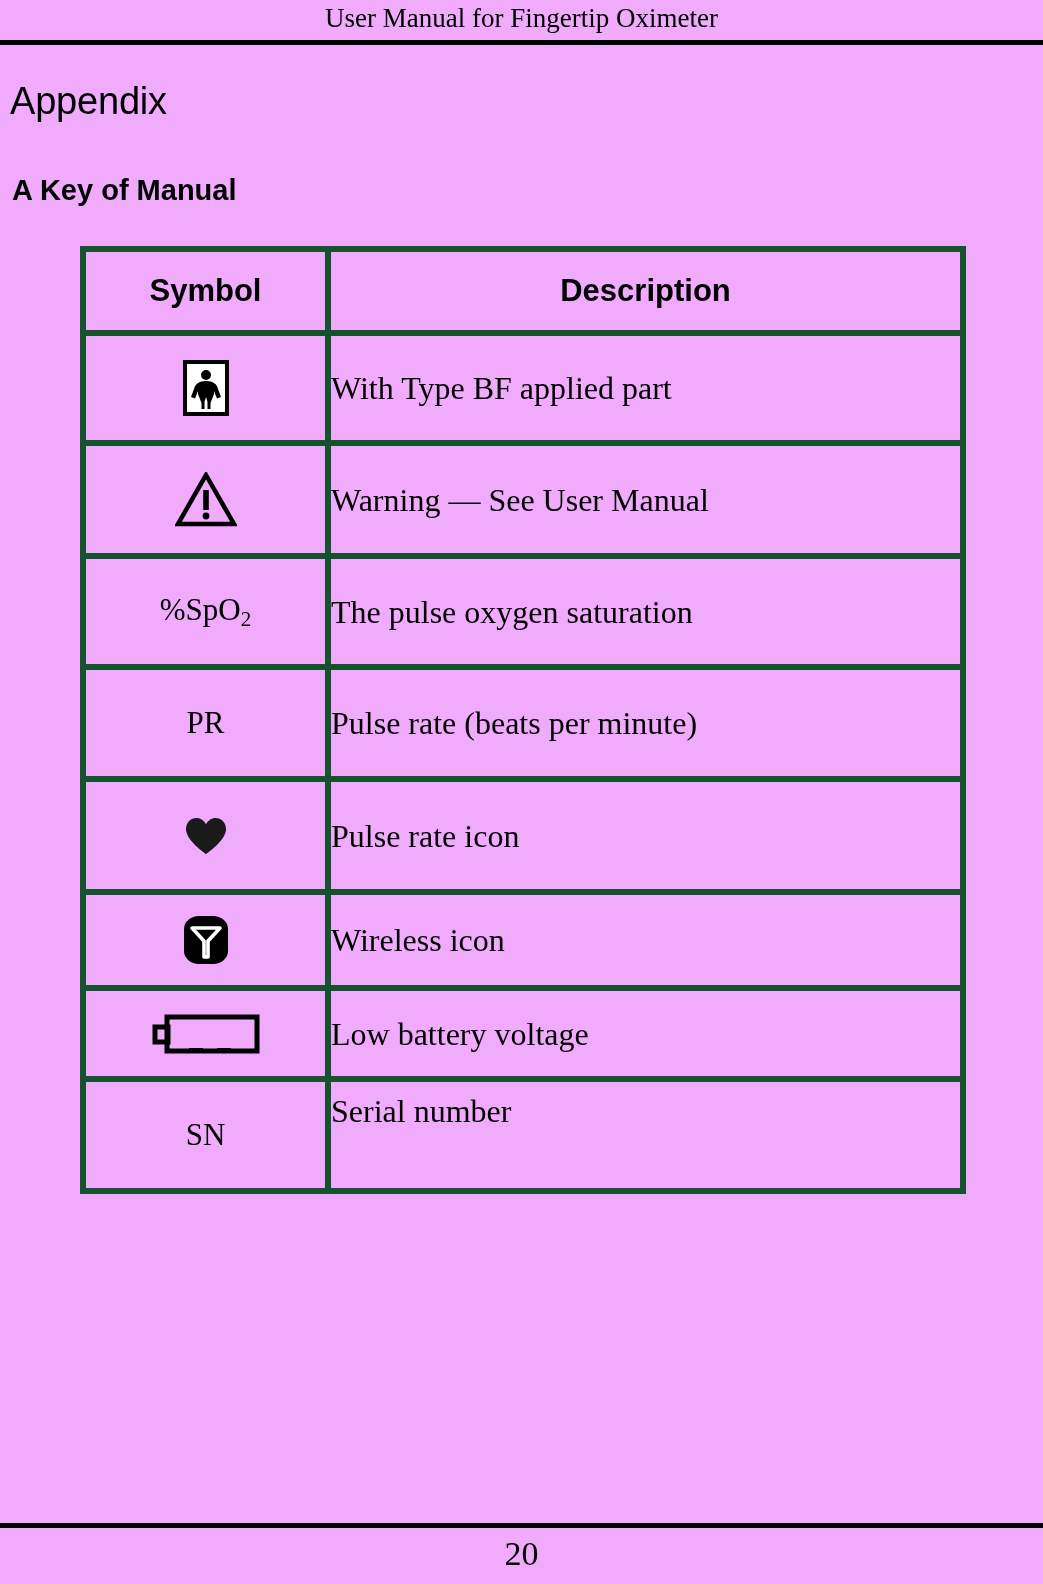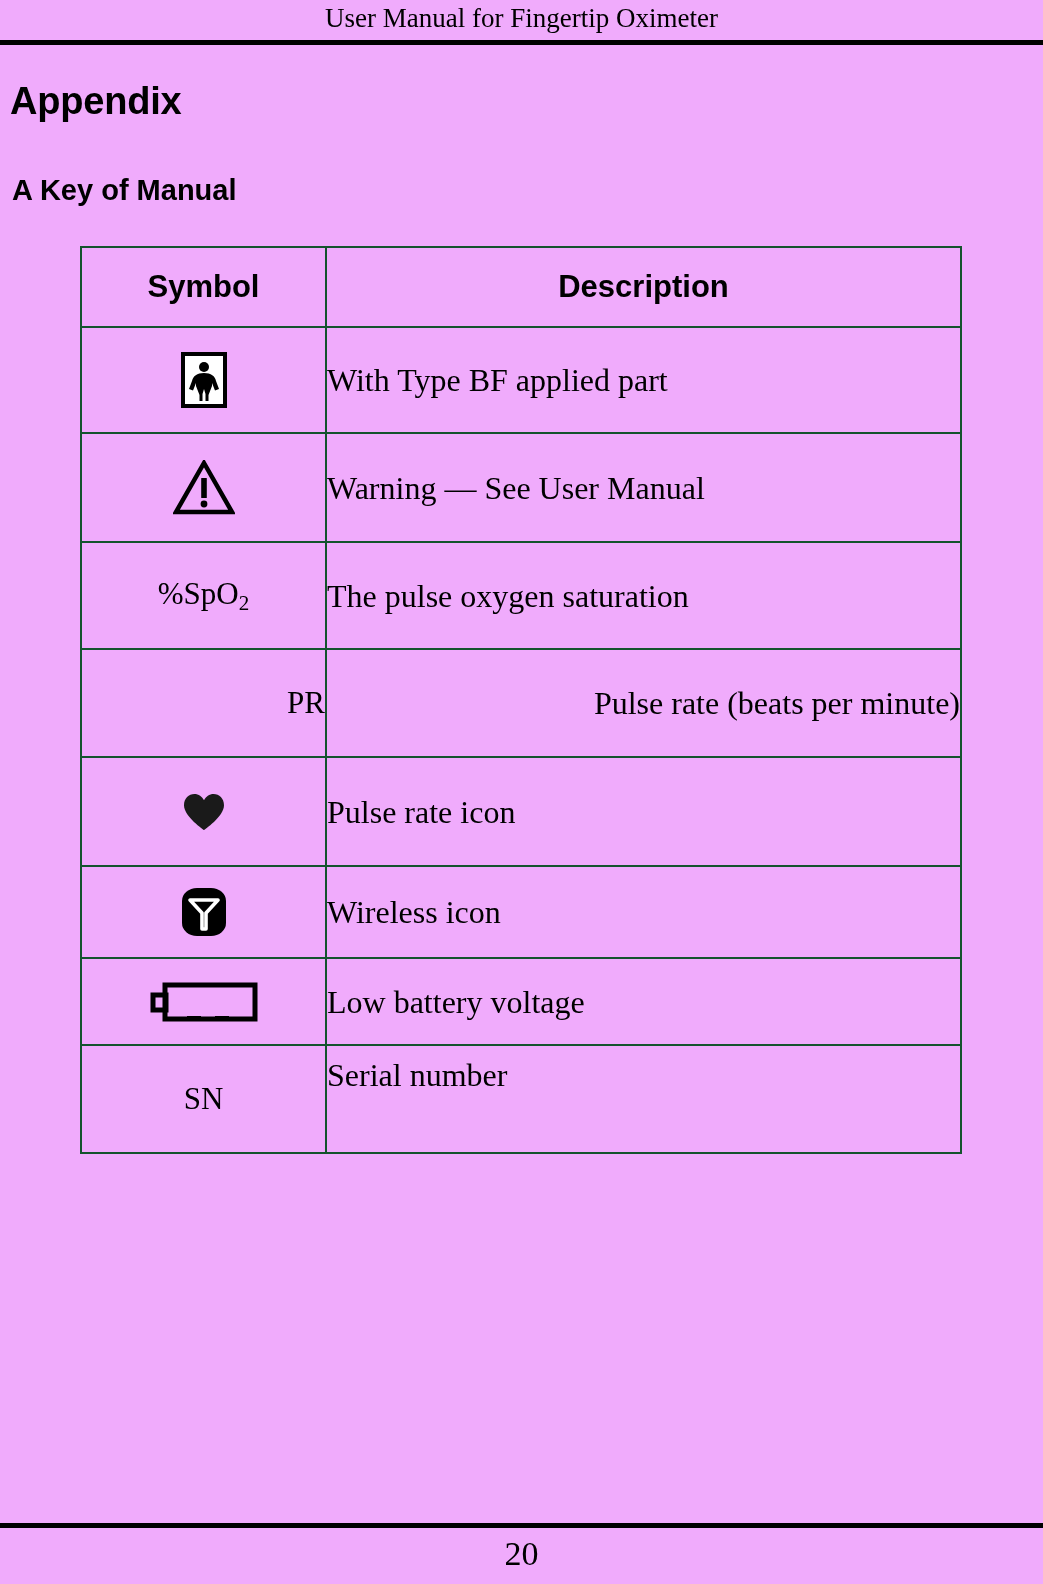"Appendix" .h1-appendix { font-weight: bold -> normal }
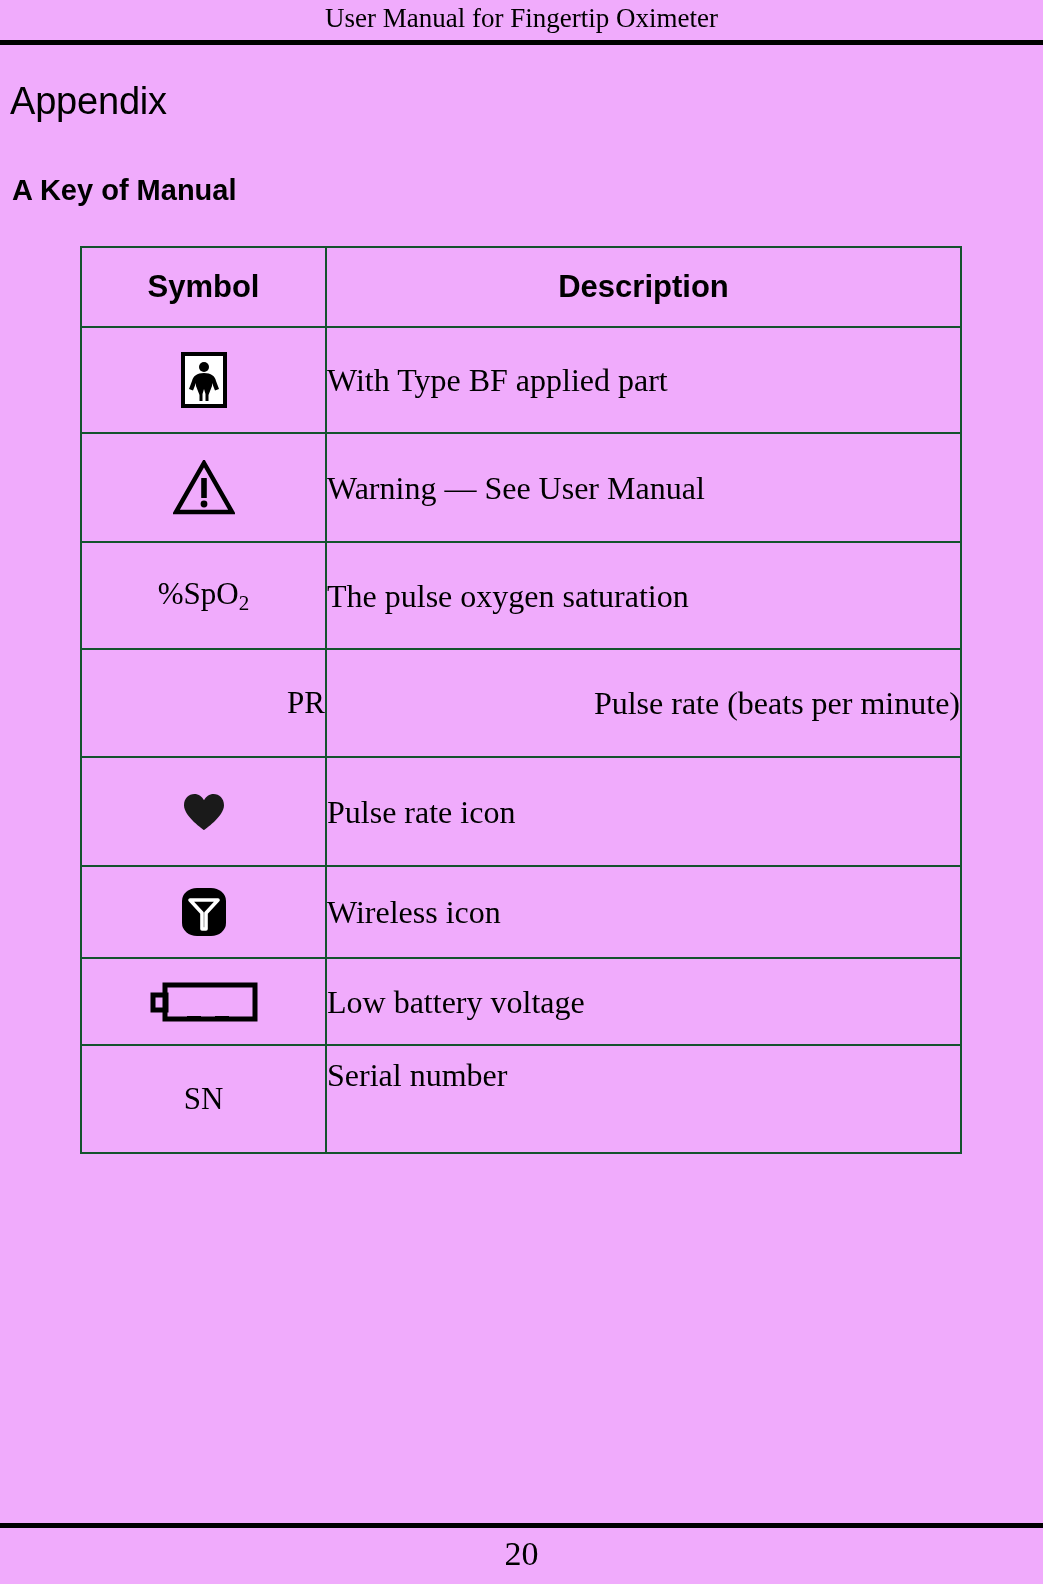"Symbol" .symbol-table td, .symbol-table th { border: 2px solid #14532d -> 6px solid #14532d }
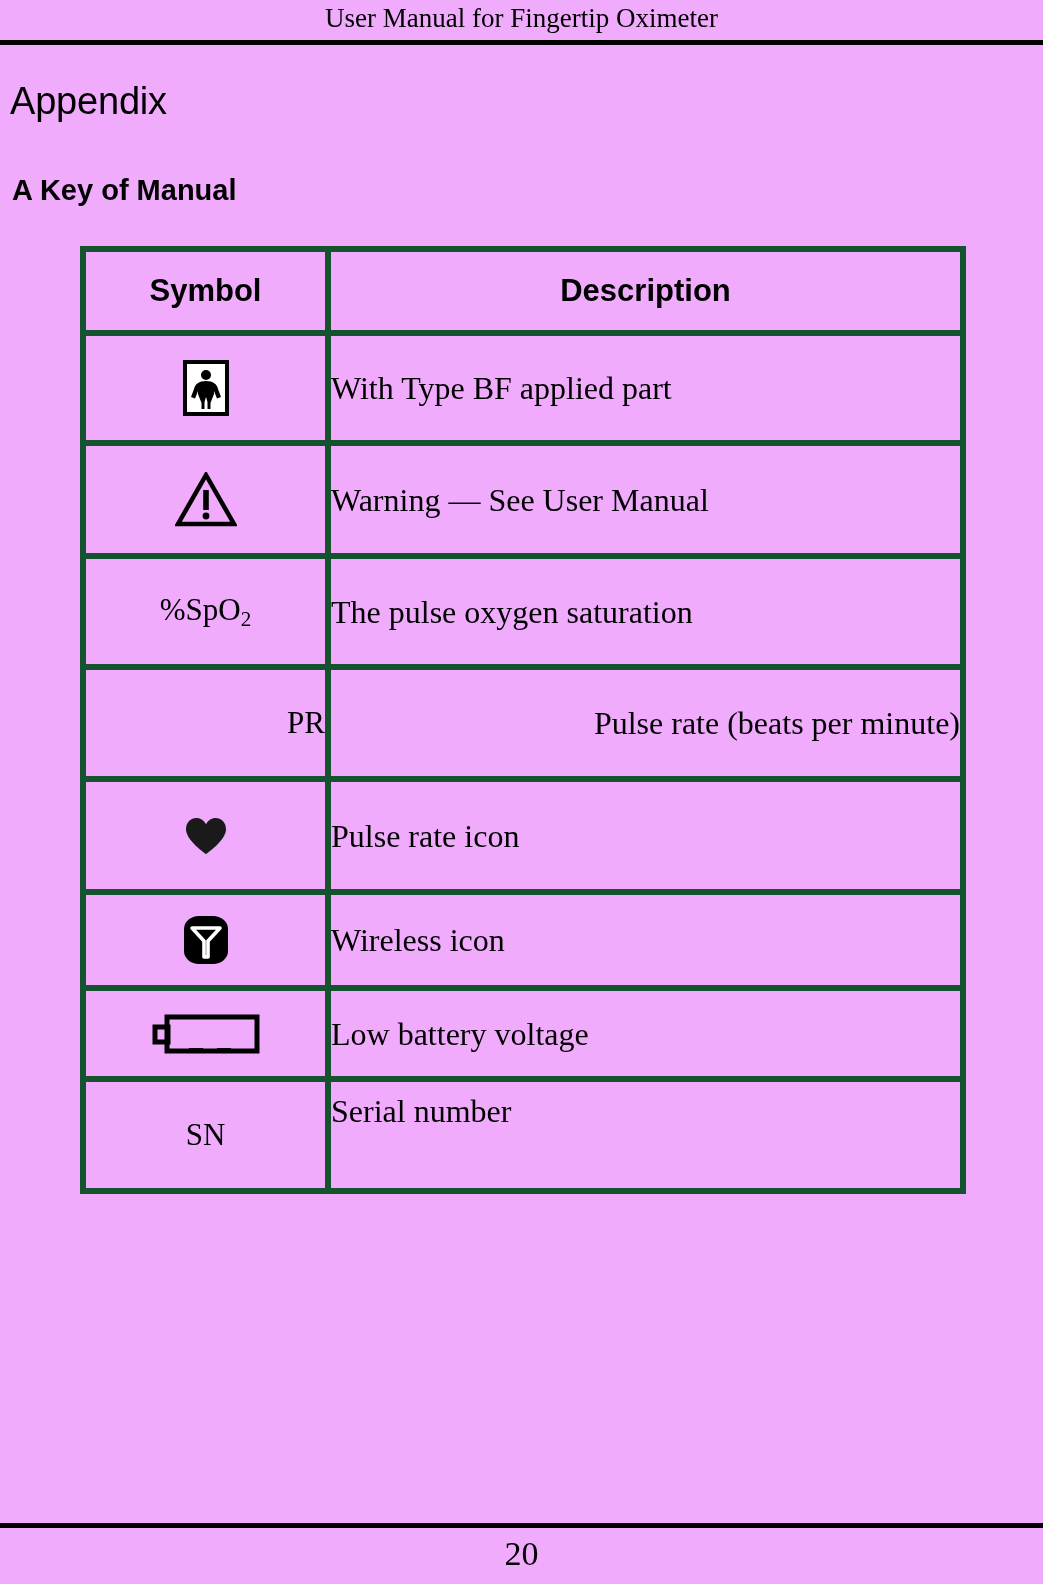"PR" .row-pr td { text-align: right -> none }
